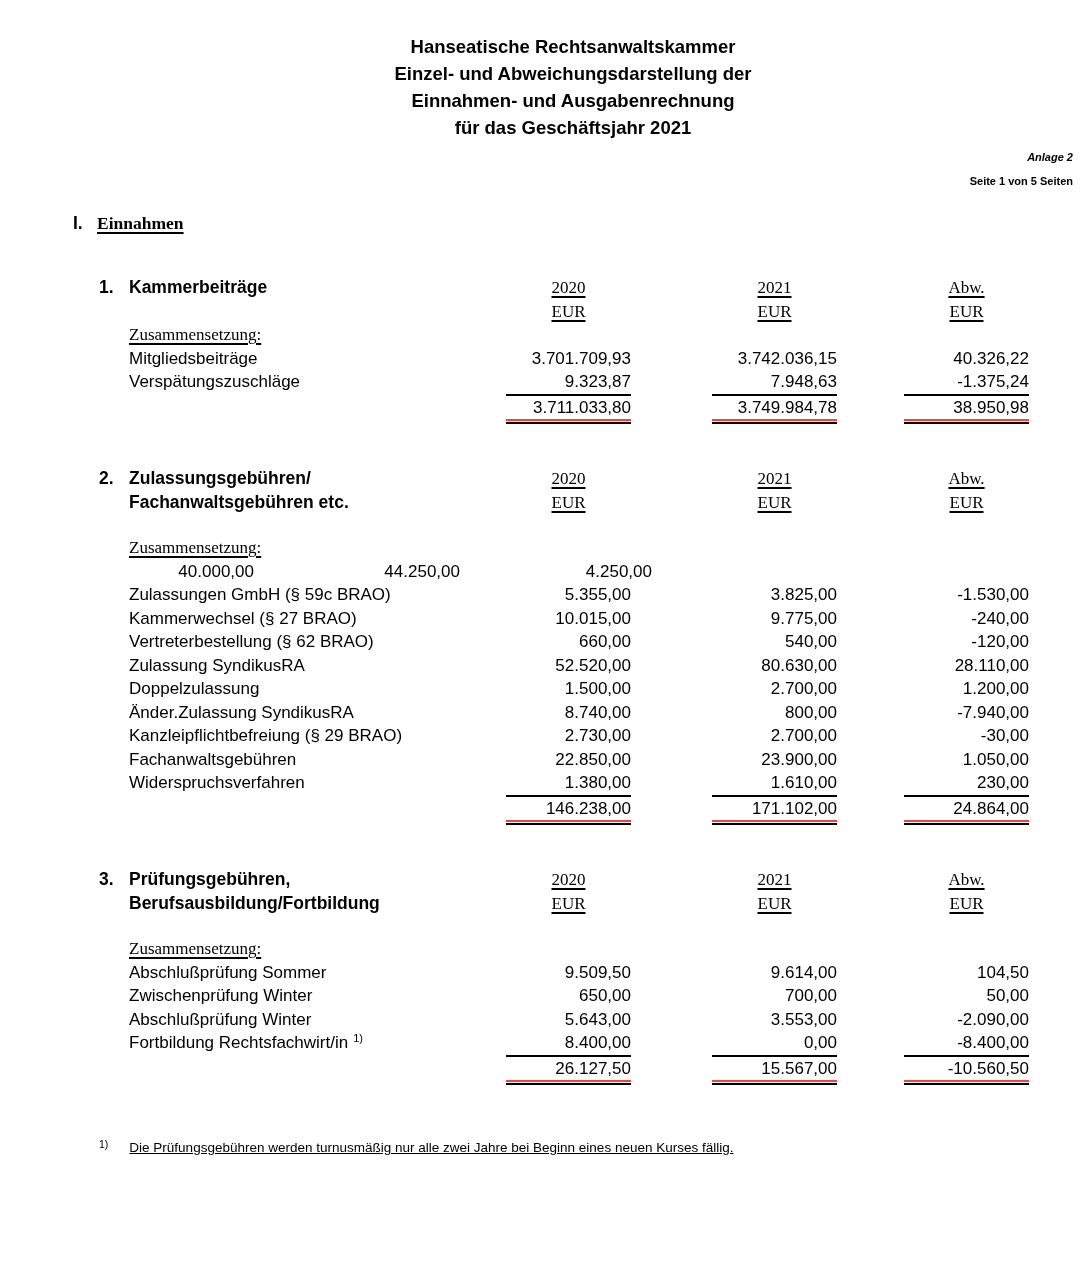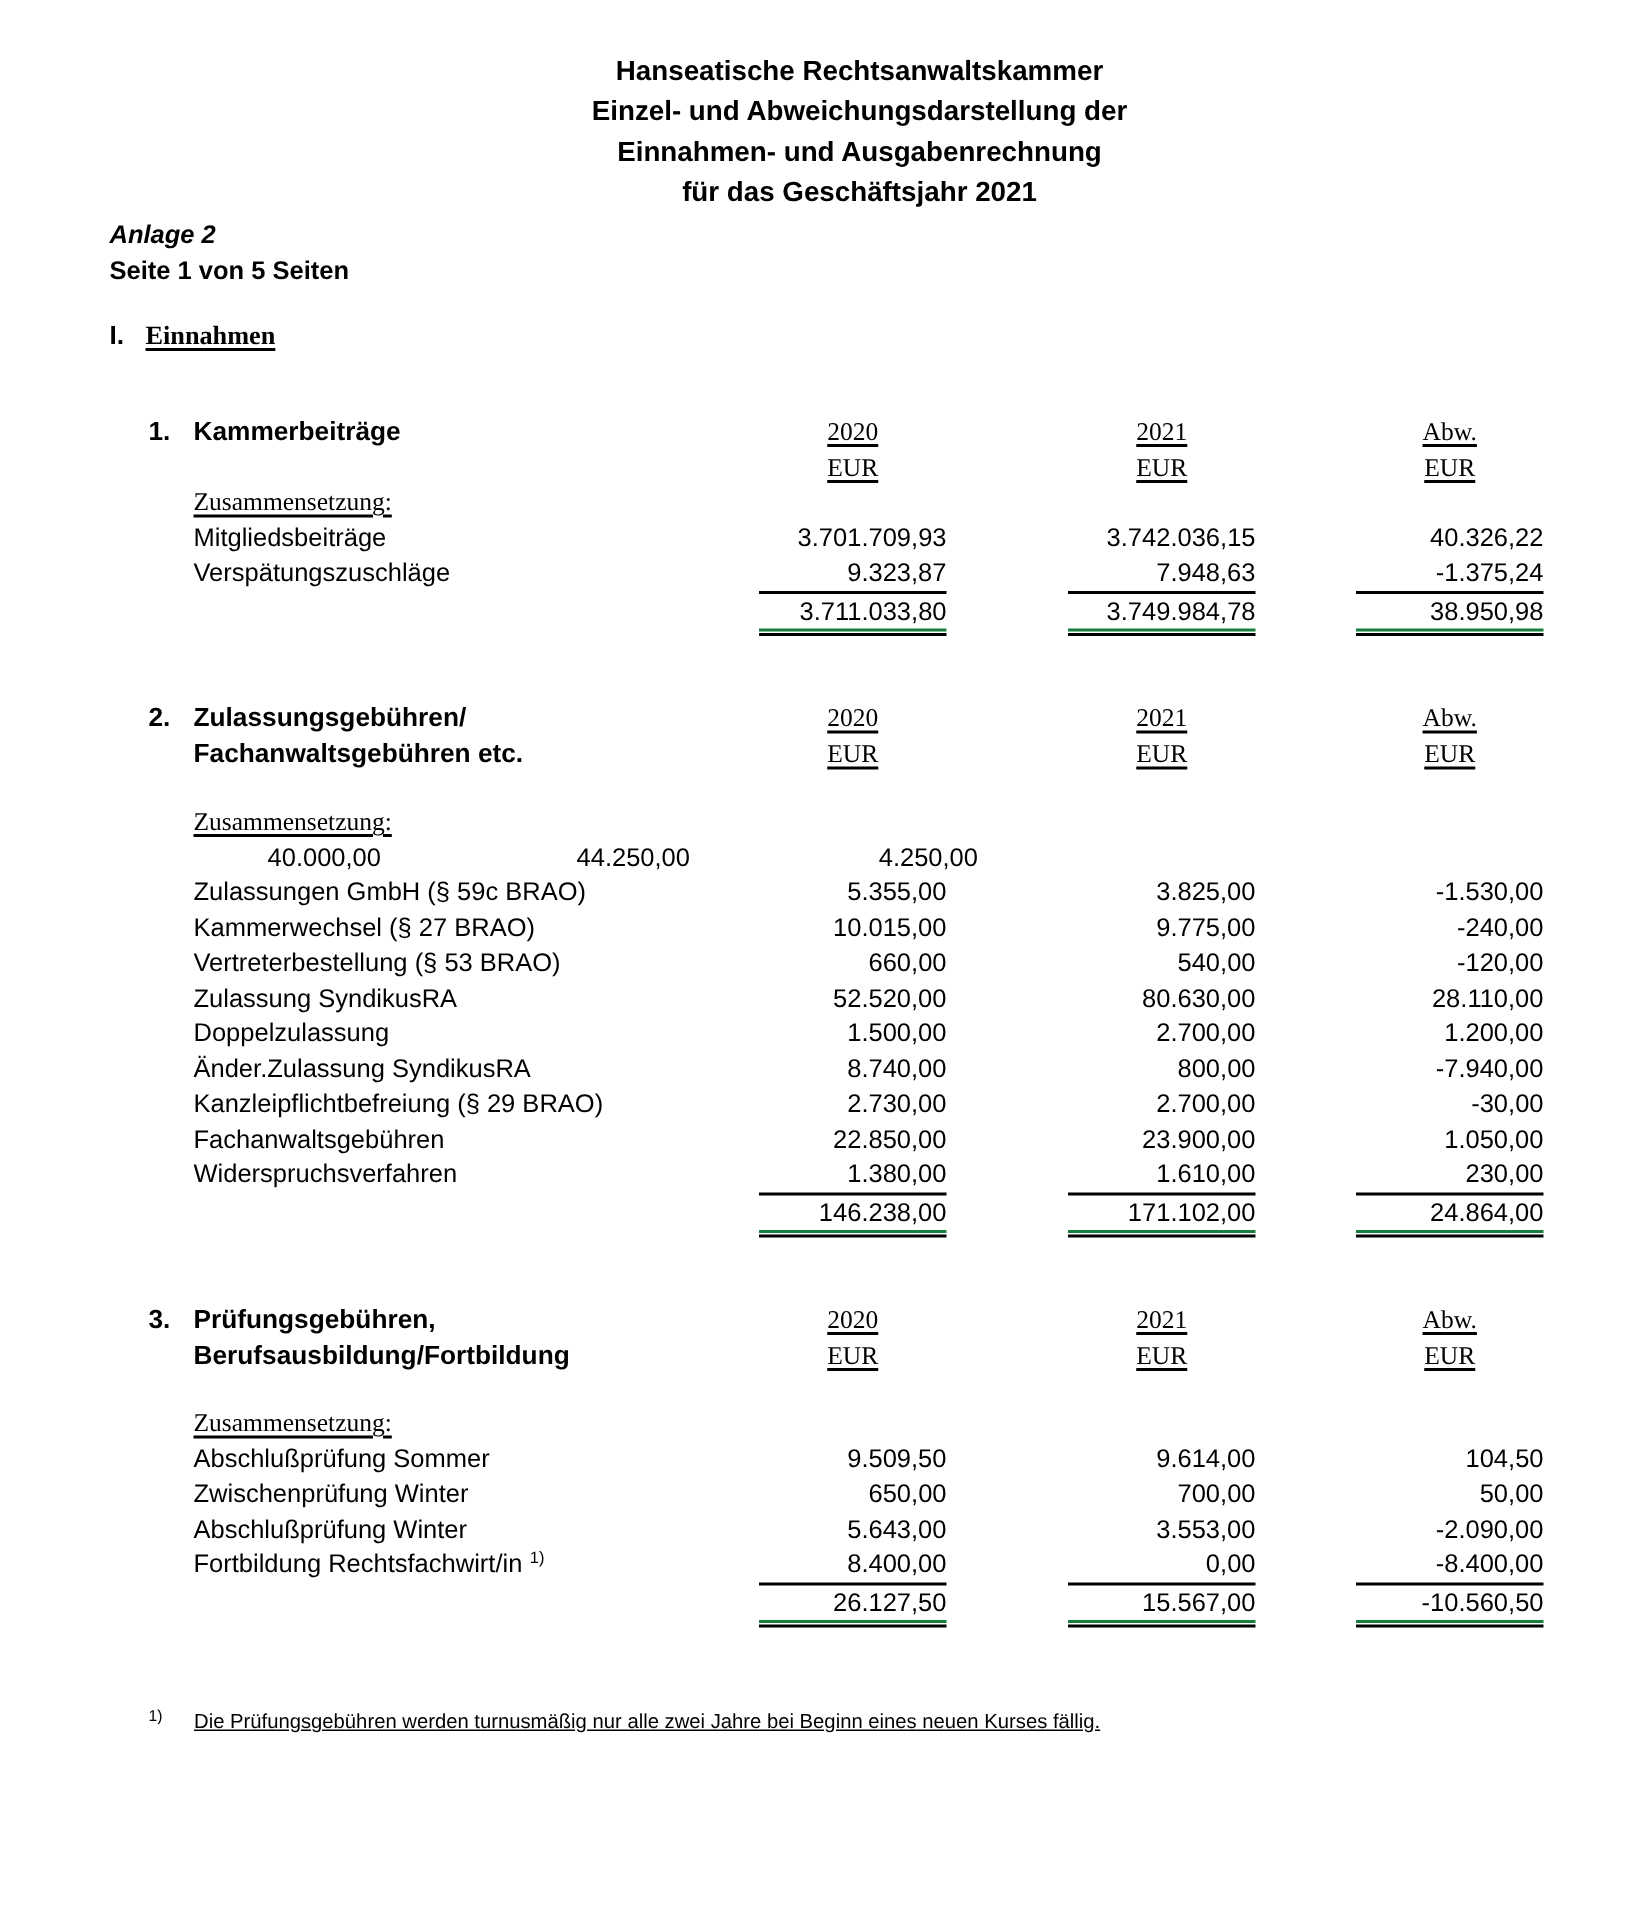"Anlage 2" .annex-block { font-size: 17px -> 11px; text-align: left -> right }
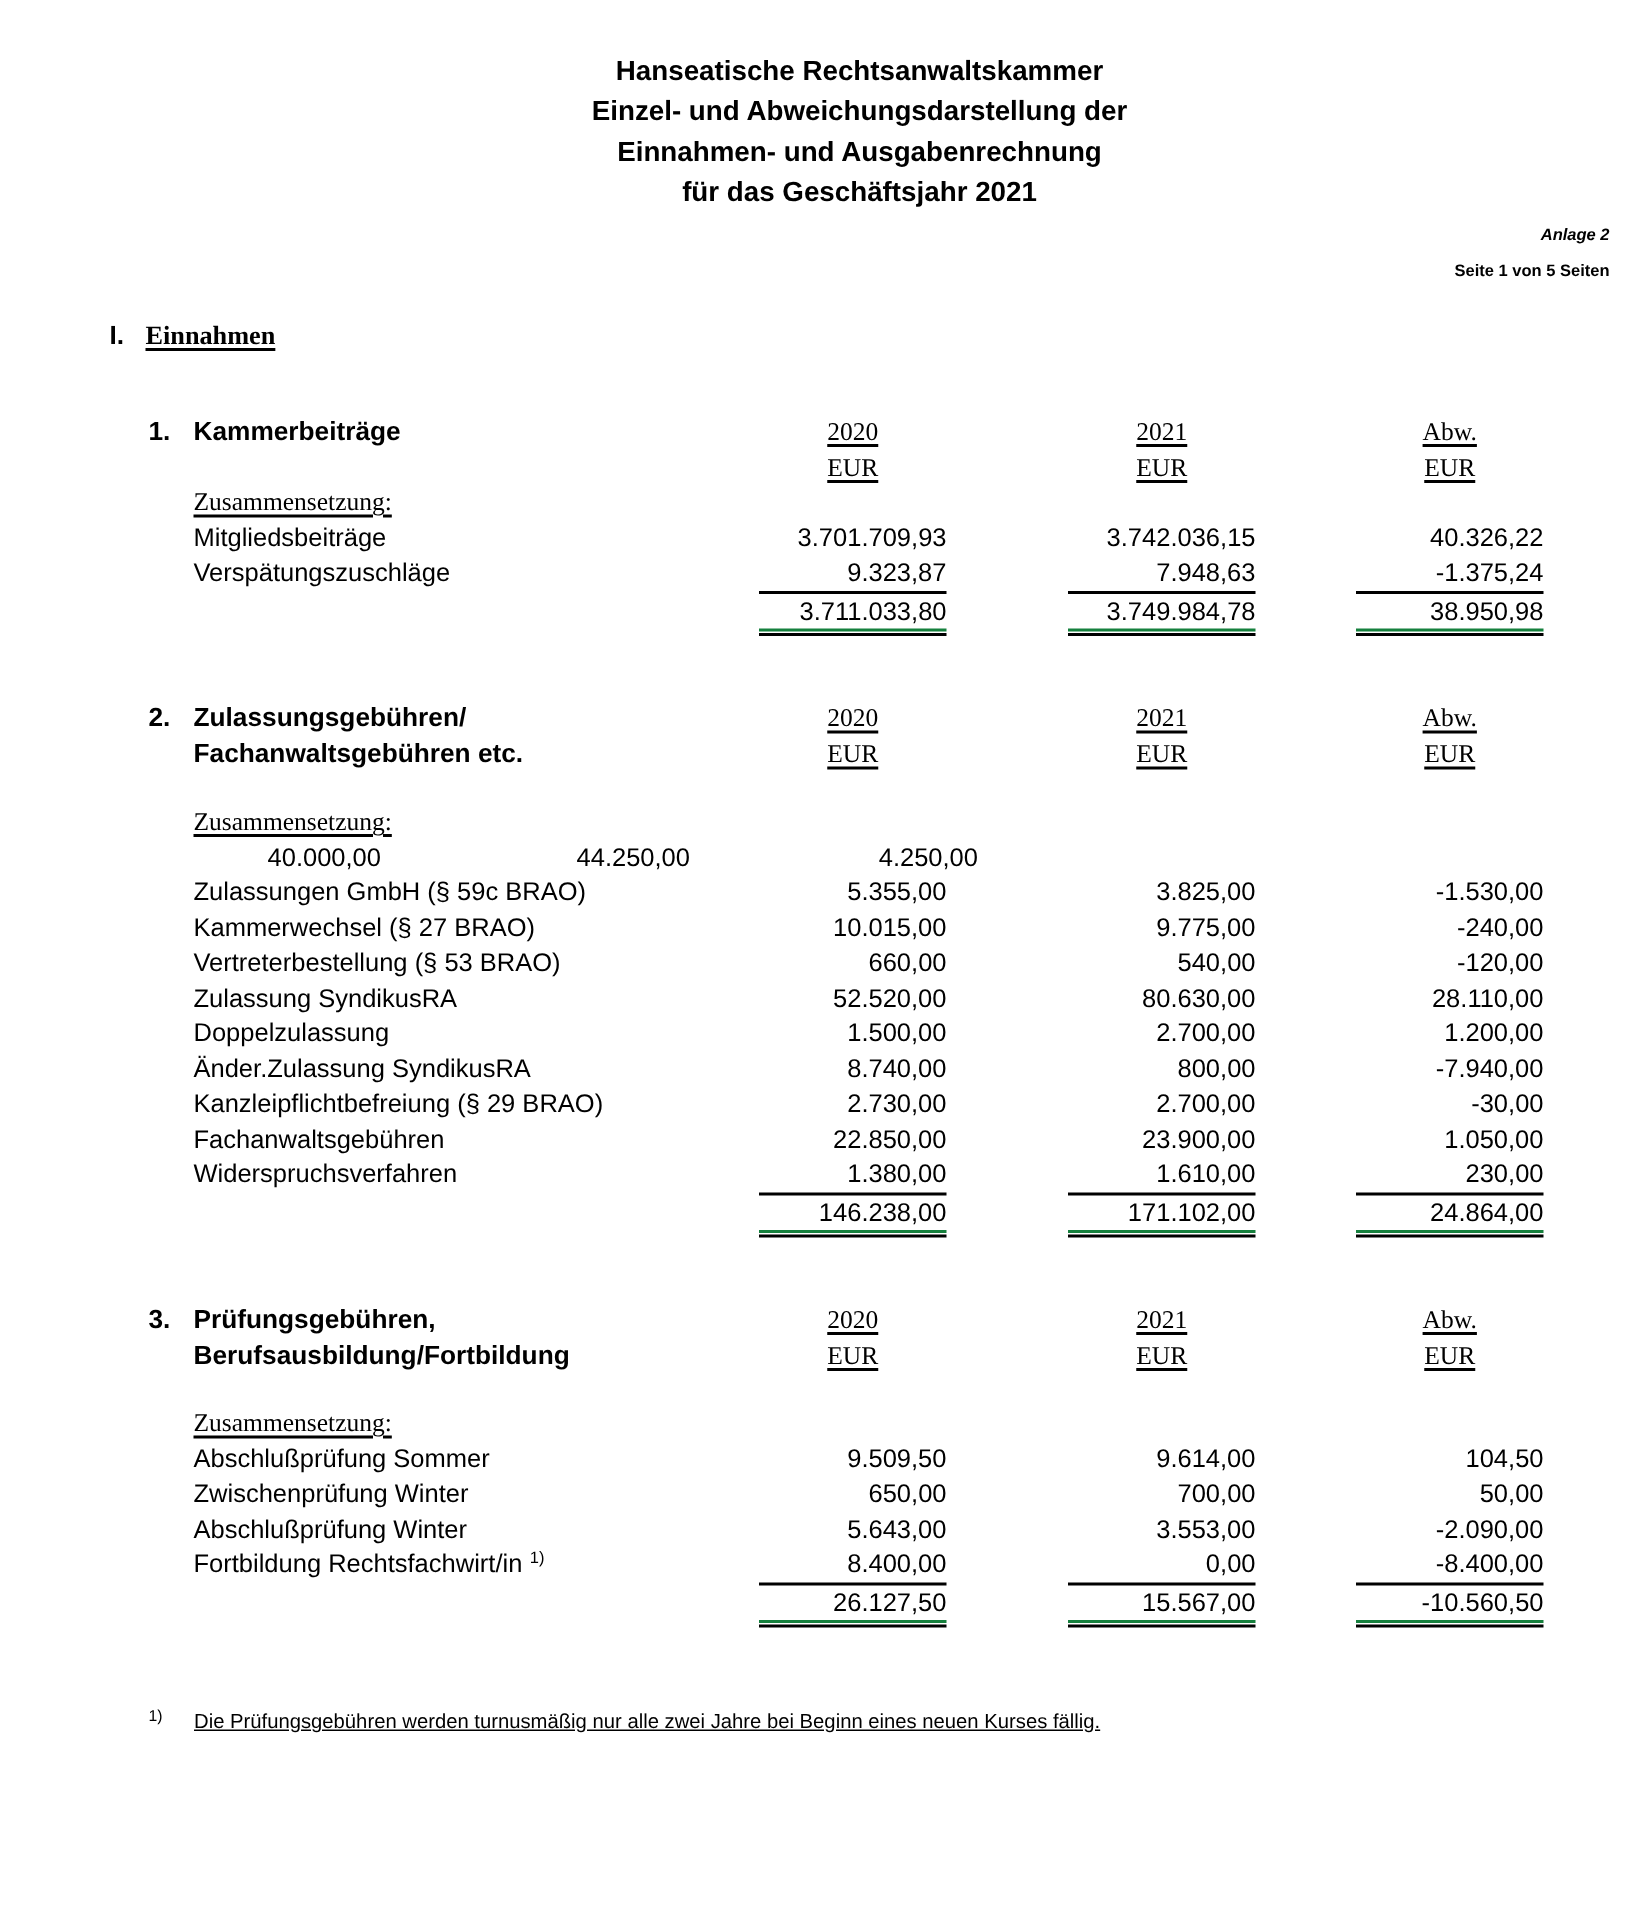"3.711.033,80" .total .n { border-bottom: 2px solid #15803d -> 2px solid #ef4444 }
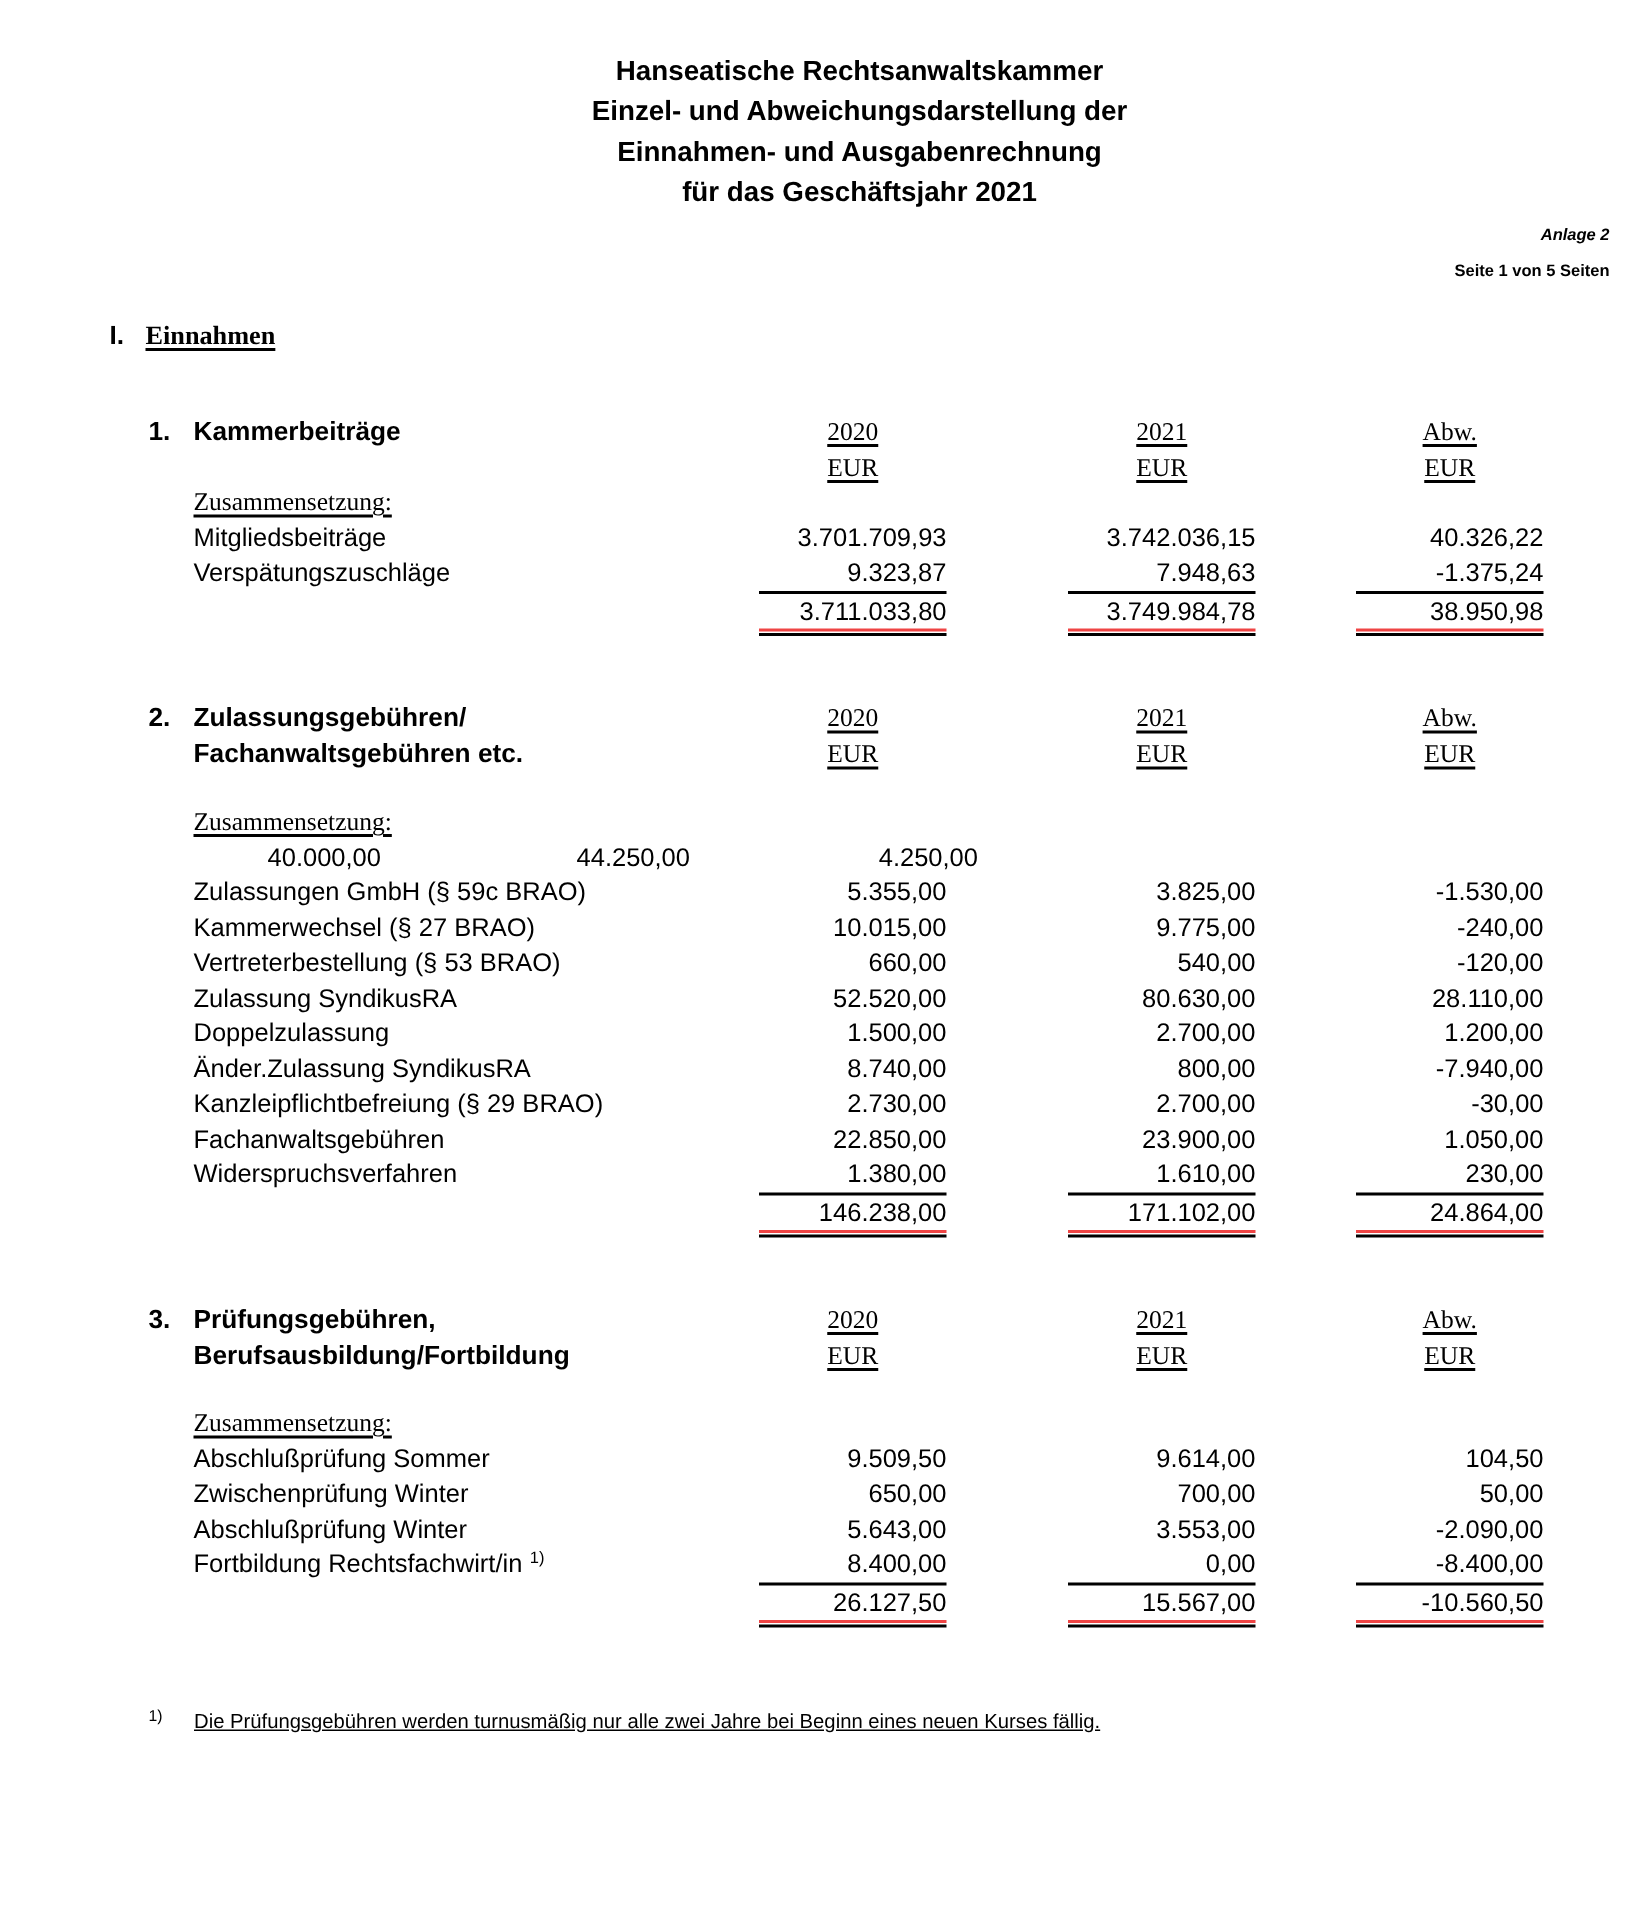"Vertreterbestellung (§ 53 BRAO)" div.l { text: 53 -> 62 }
